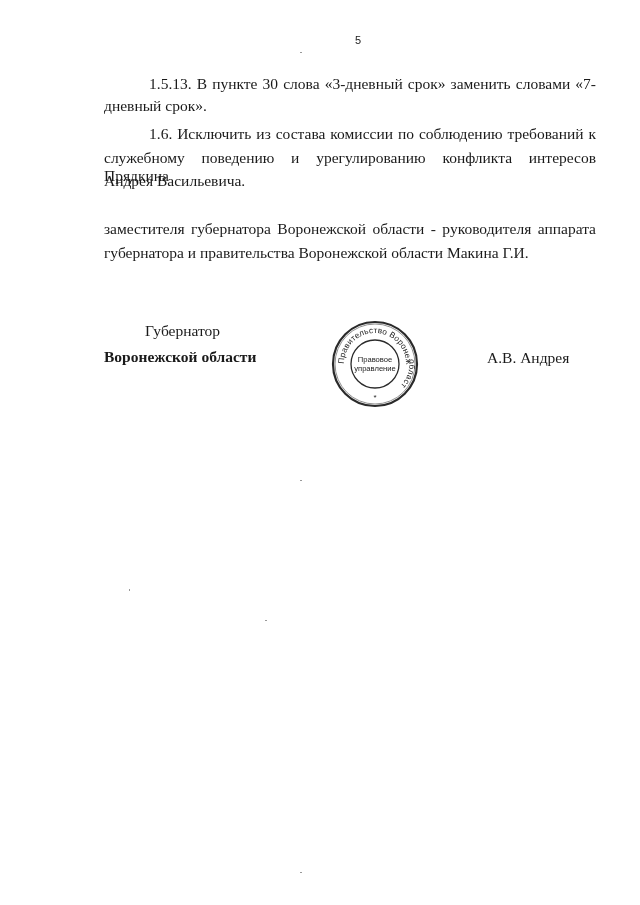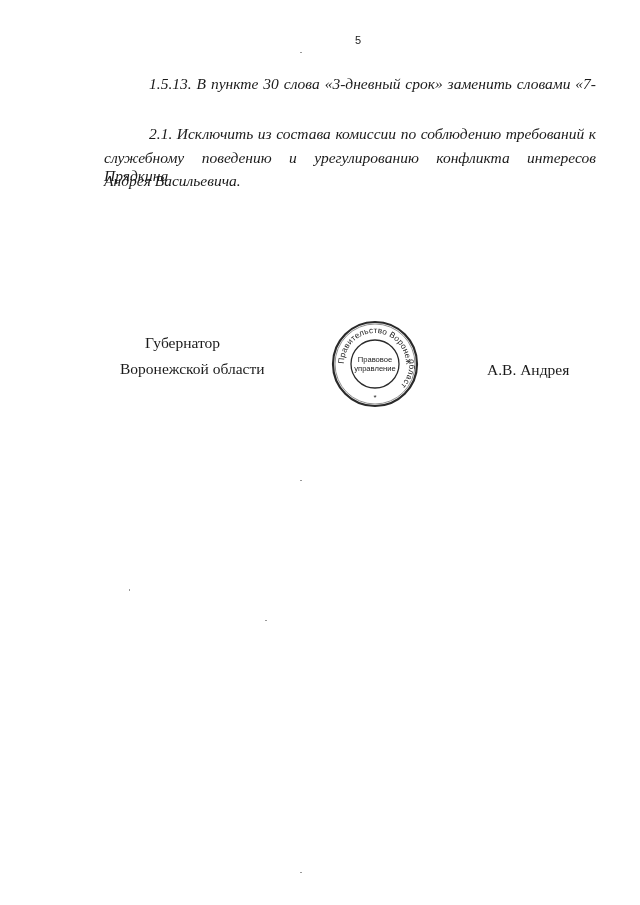"1.5.13. В пункте 30 слова" .line { font-style: italic -> none }
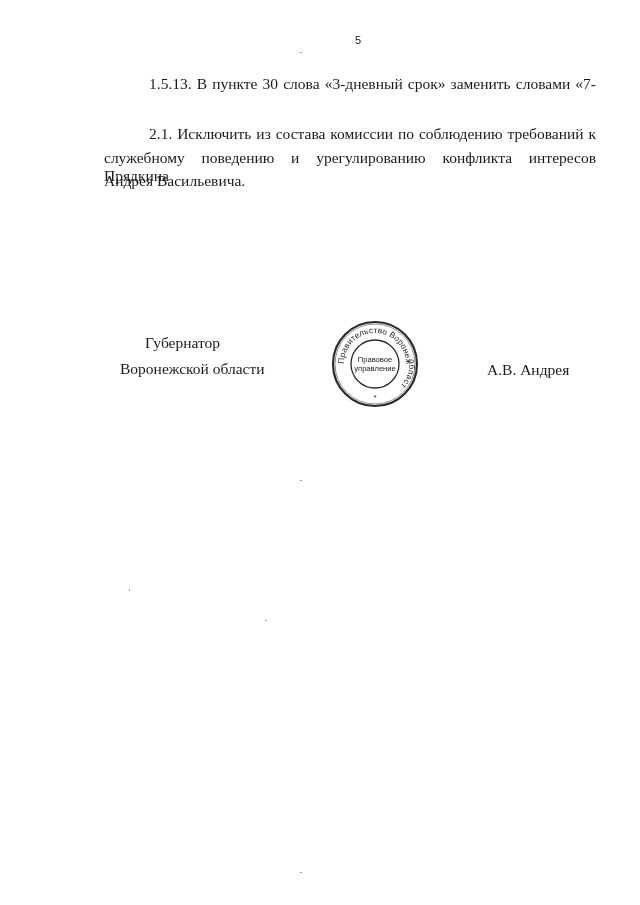"дневный срок»." div.line { html: none -> <div>дневный срок».</div> }
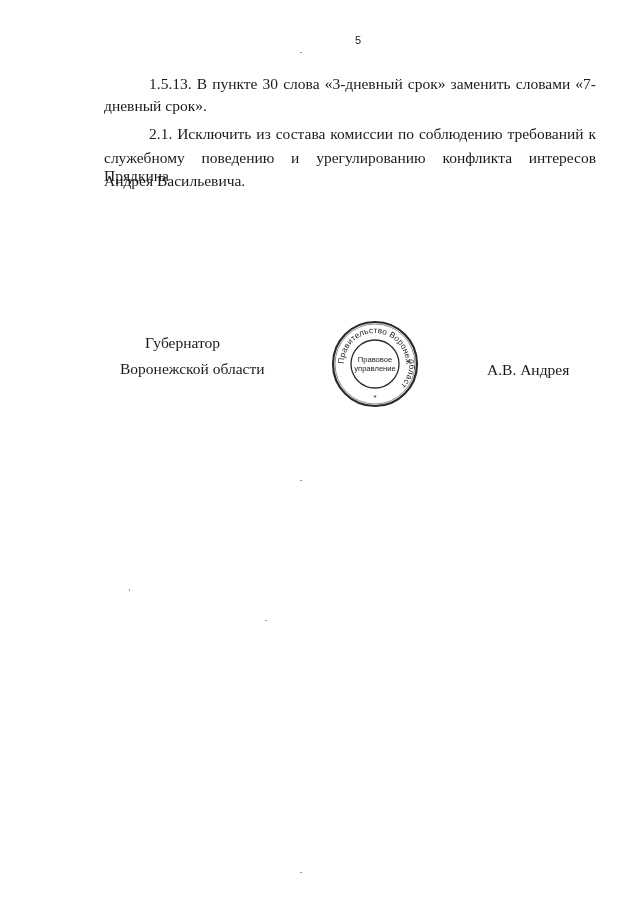"2.1. Исключить из состава комиссии" div.line { text: 2.1 -> 1.6 }
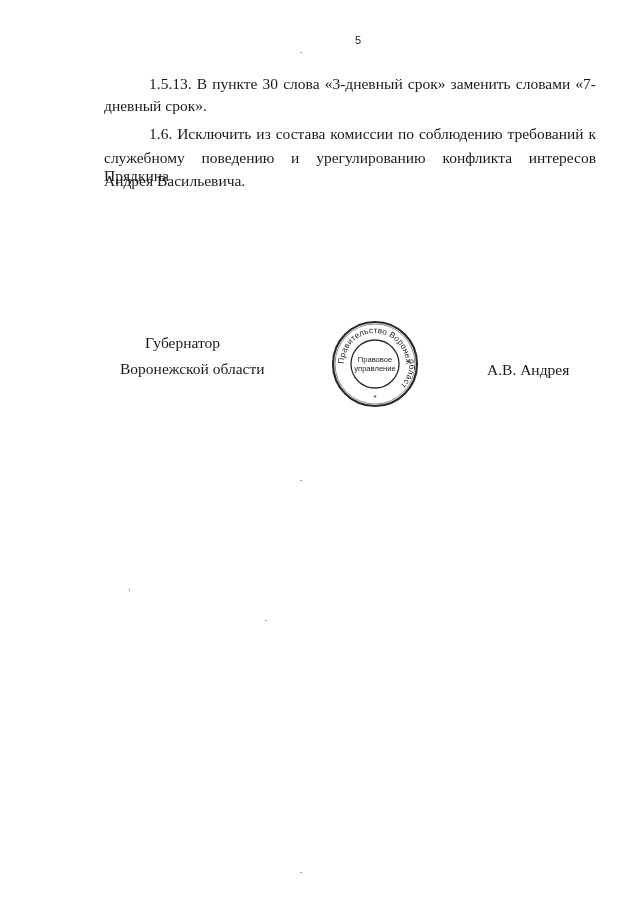"заместителя губернатора Воронежской" div.line { html: none -> <div>заместителя губернатора Воронежской области - руководителя аппарата</div> }
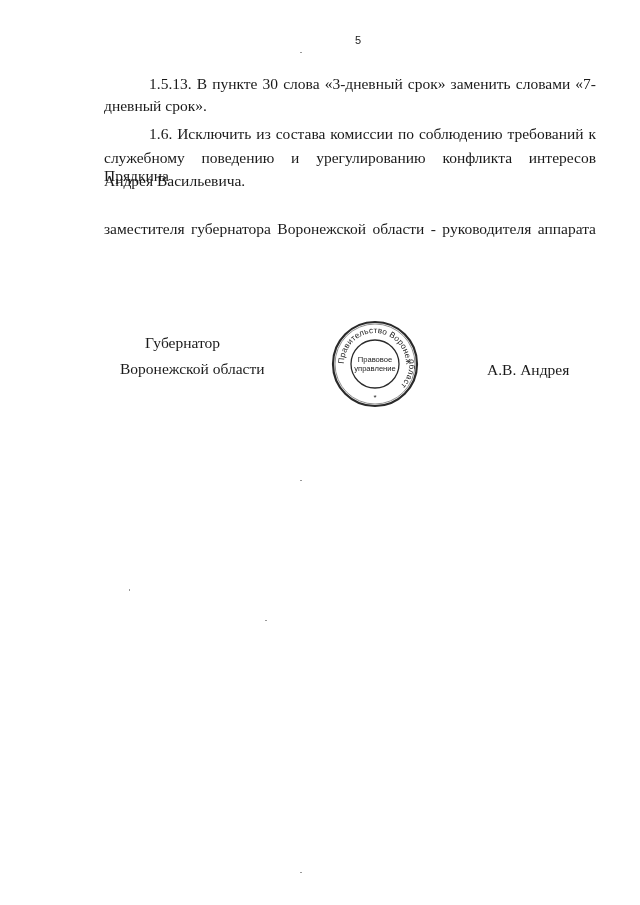"губернатора и правительства Воронежской" div.line { html: none -> <div>губернатора и правительства Воронежской области Макина Г.И.</div> }
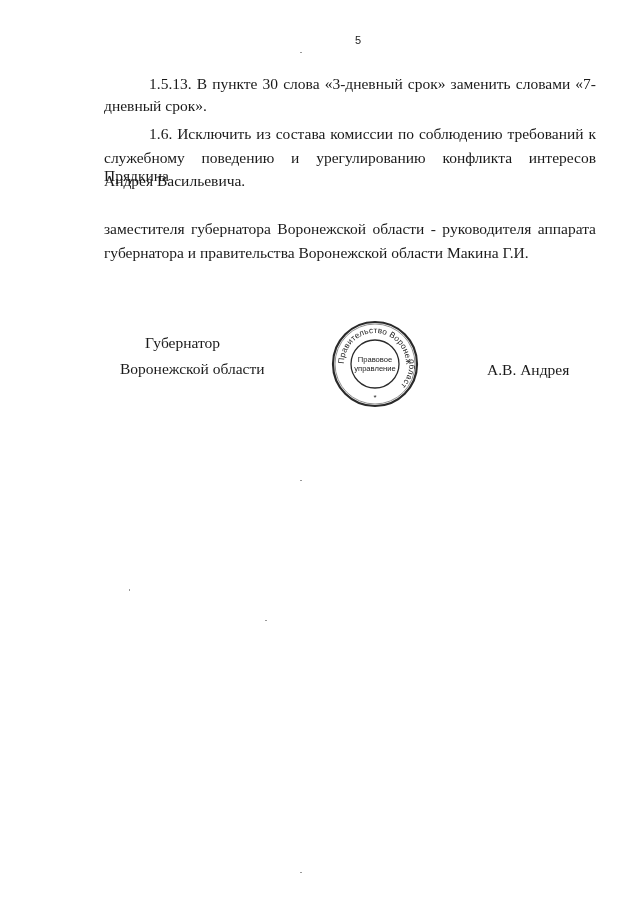"Губернатор" .sig-title { margin-top: 12px -> none }
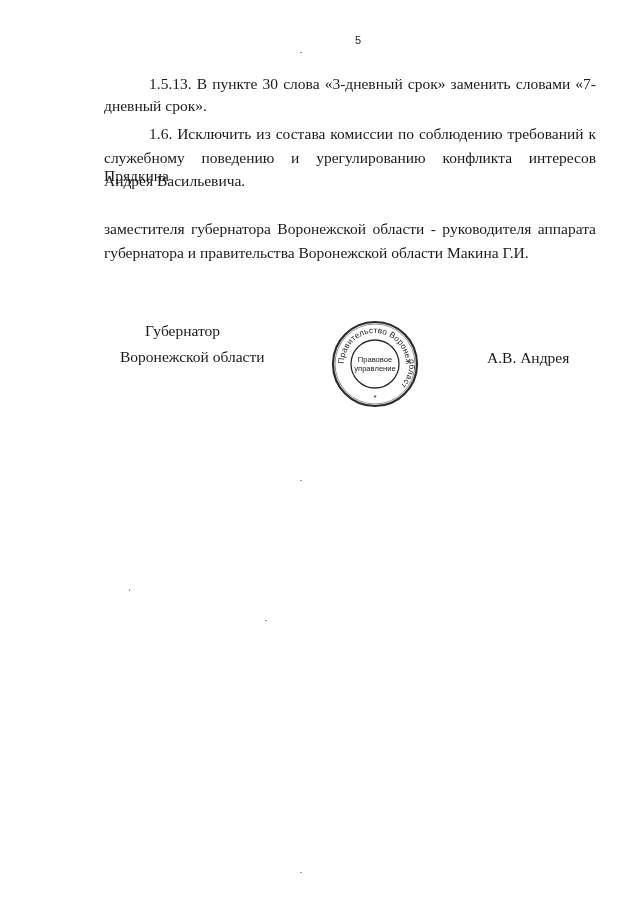"Воронежской области" div.sig-title { font-weight: none -> bold; left: 120px -> 104px }
